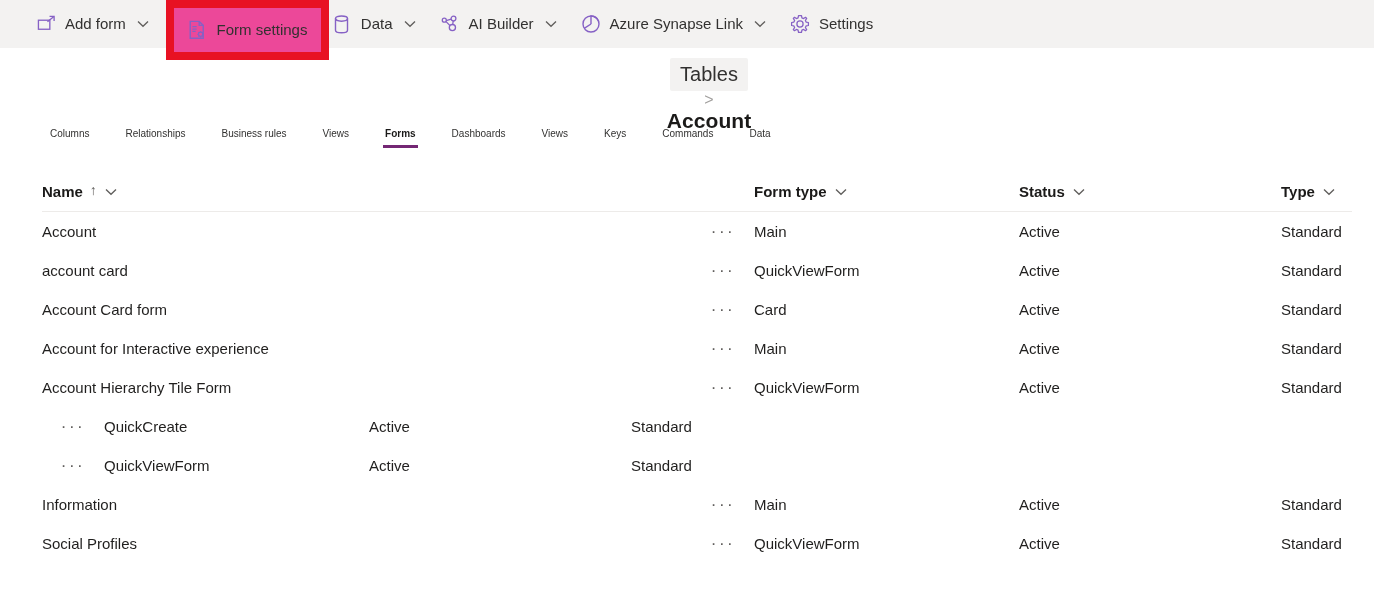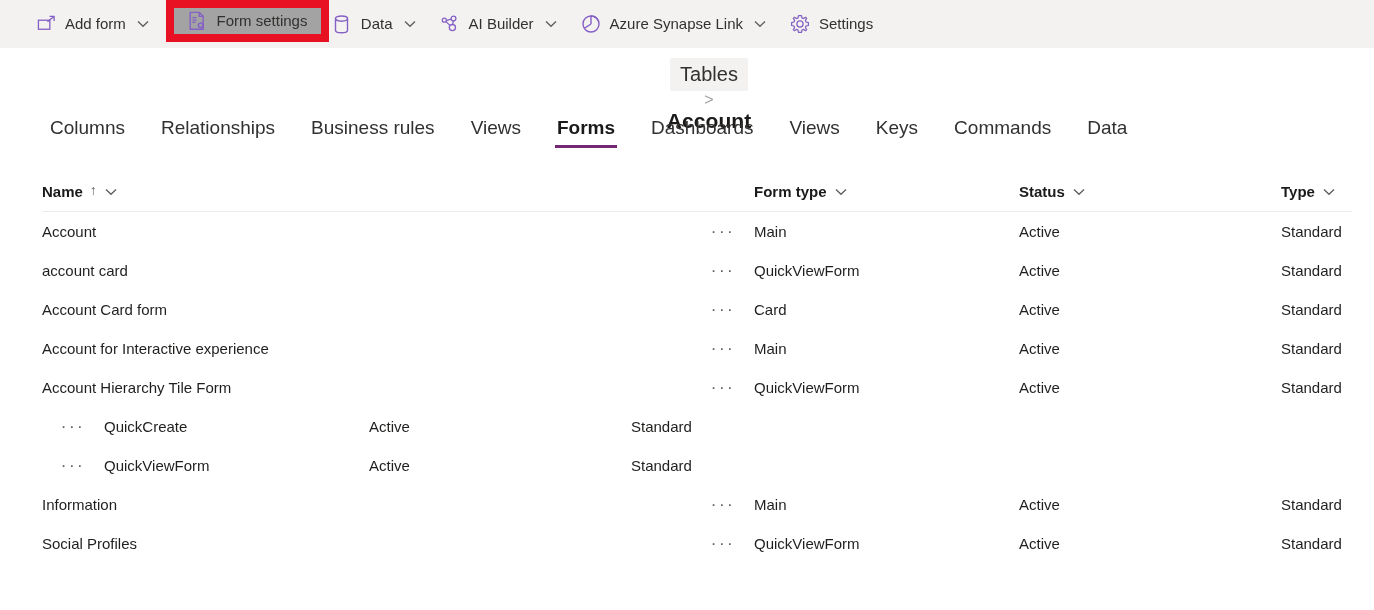"Form settings" .cmd-highlight-wrap { background: #a3a3a3 -> #ec4899; height: 42px -> 60px }
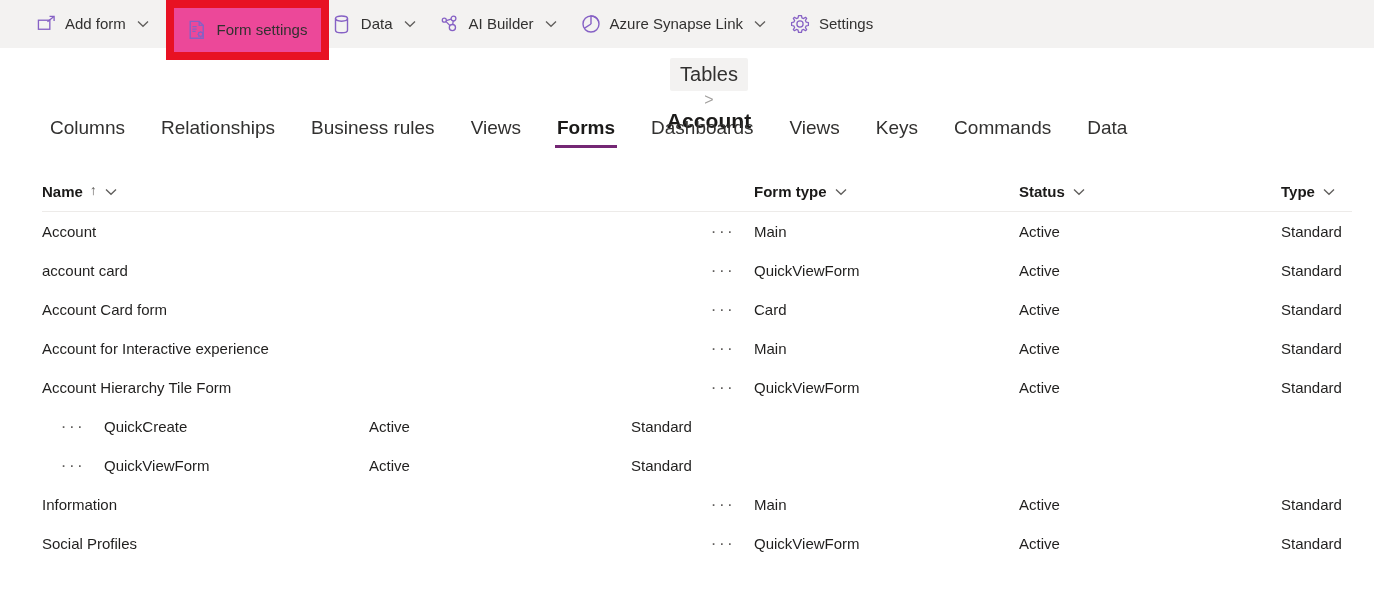"Columns" .tab { font-size: 19px -> 10px }
